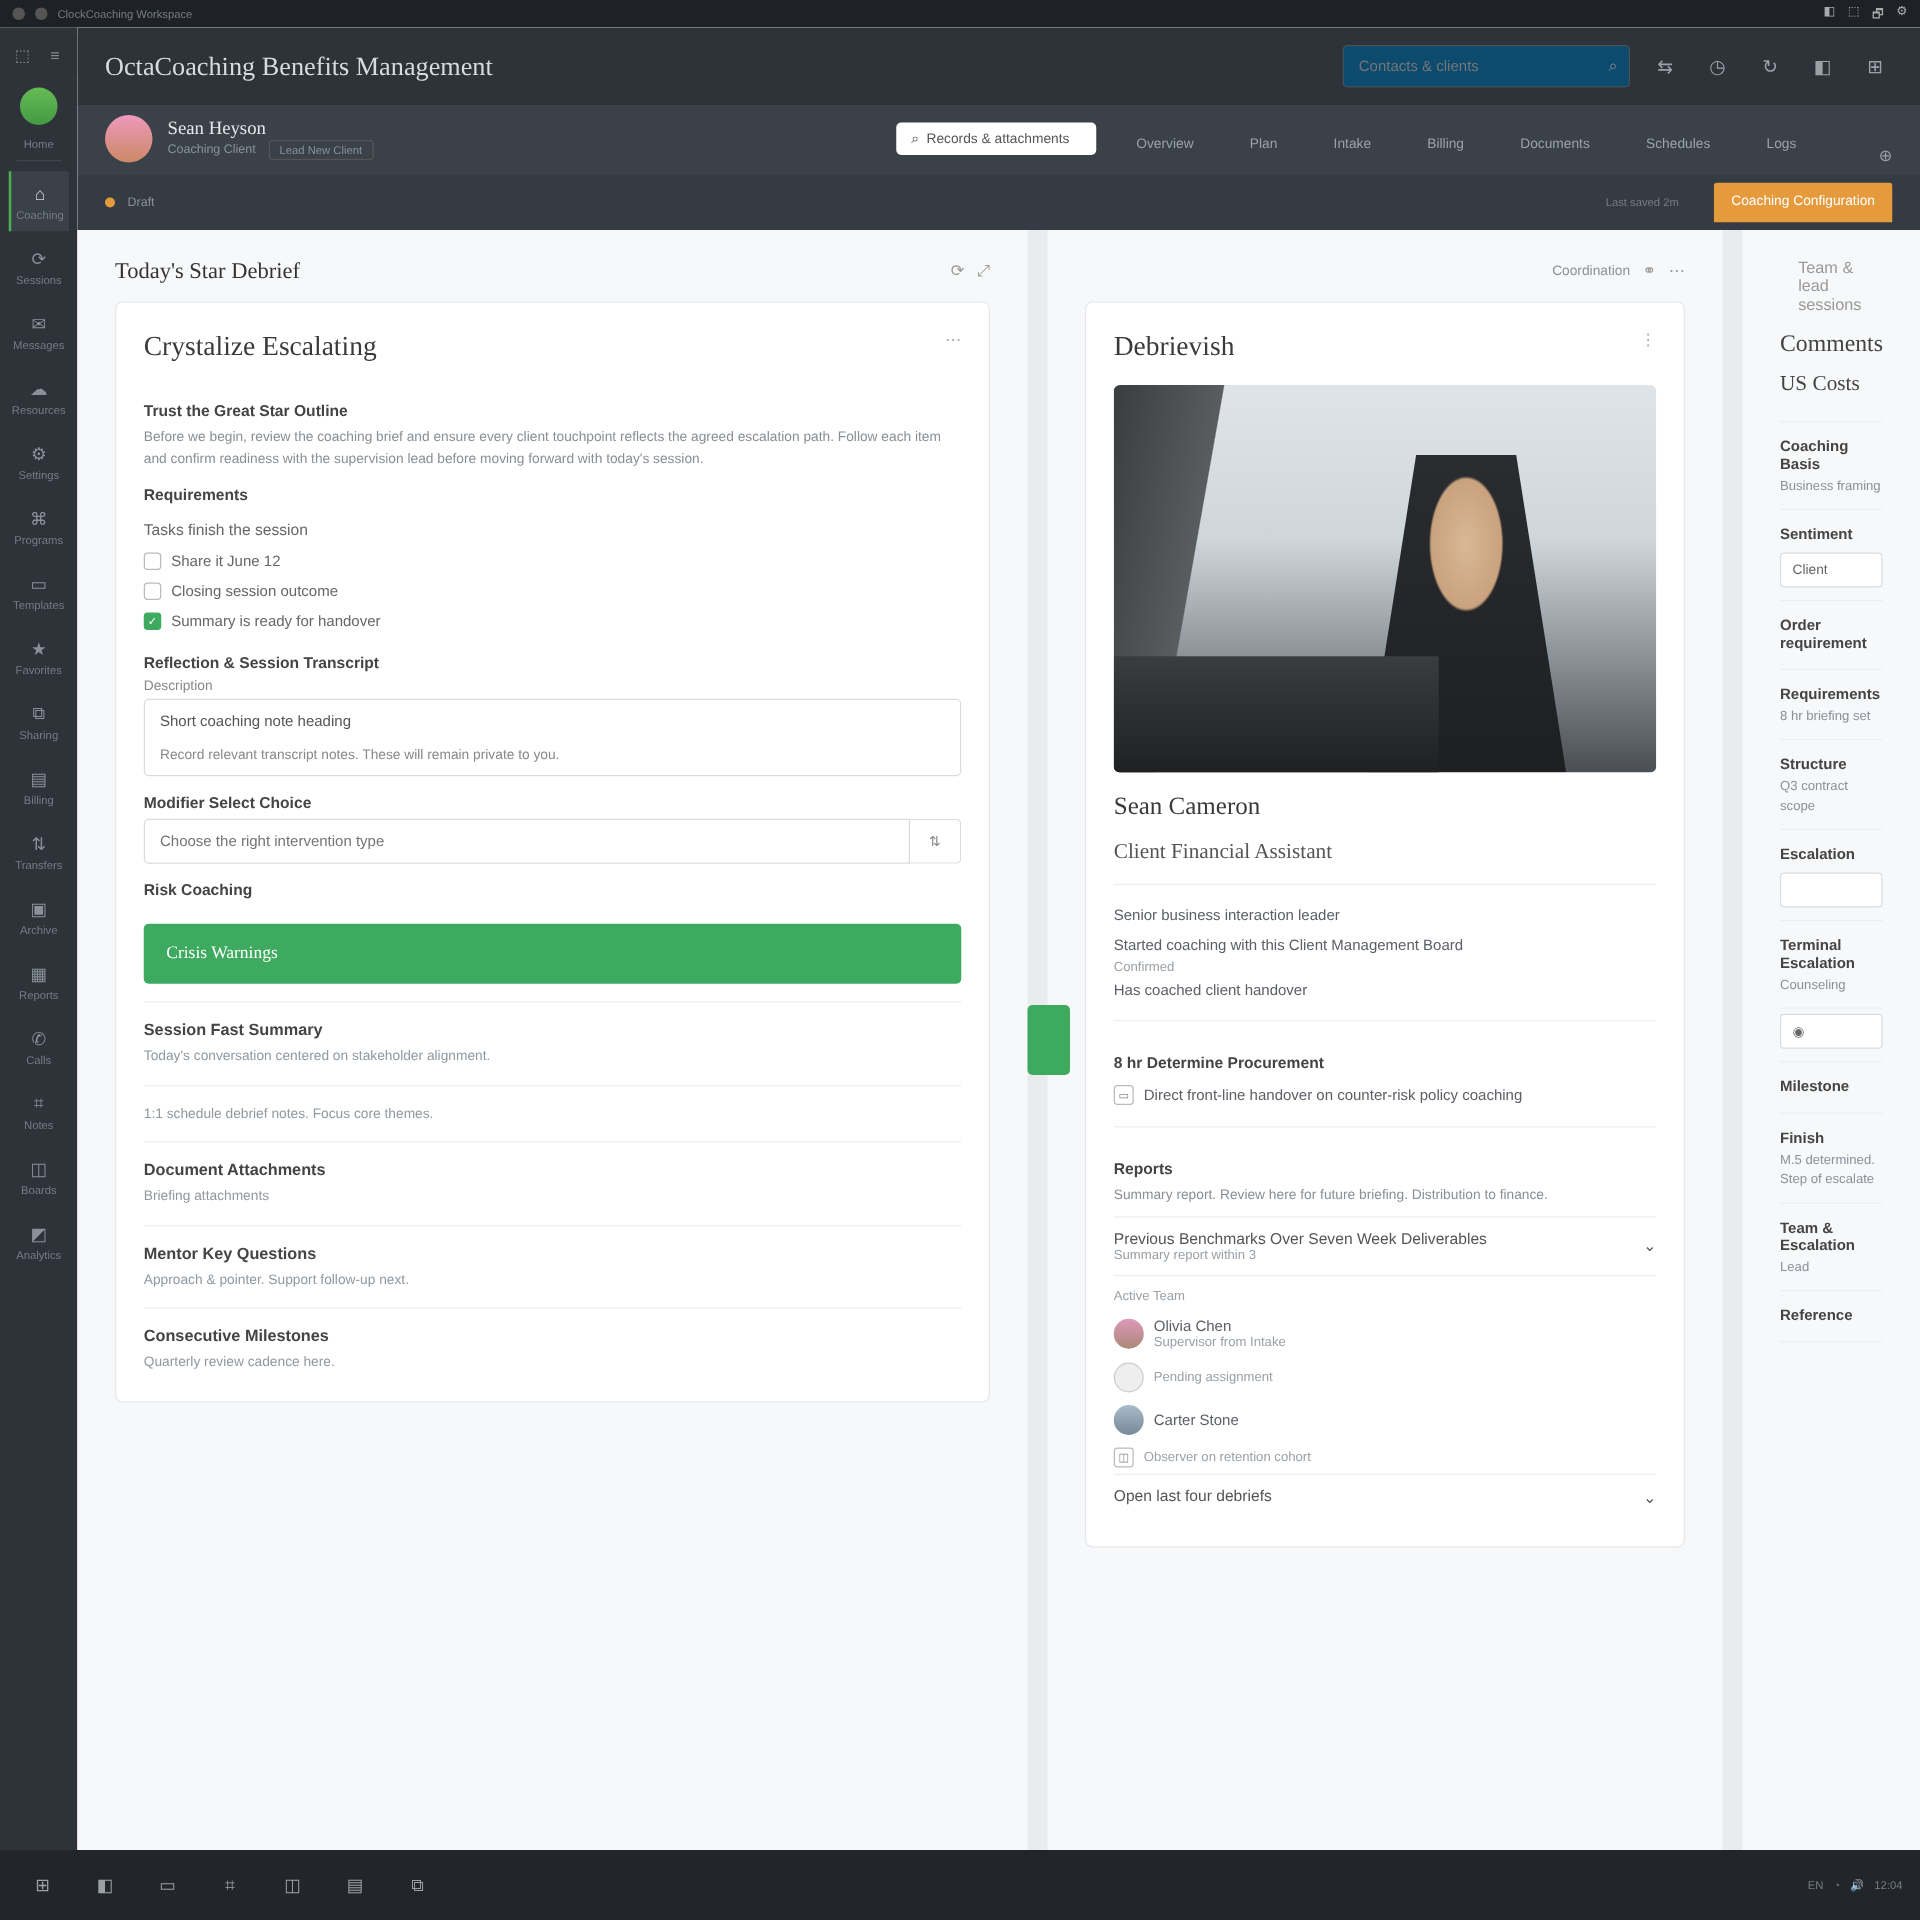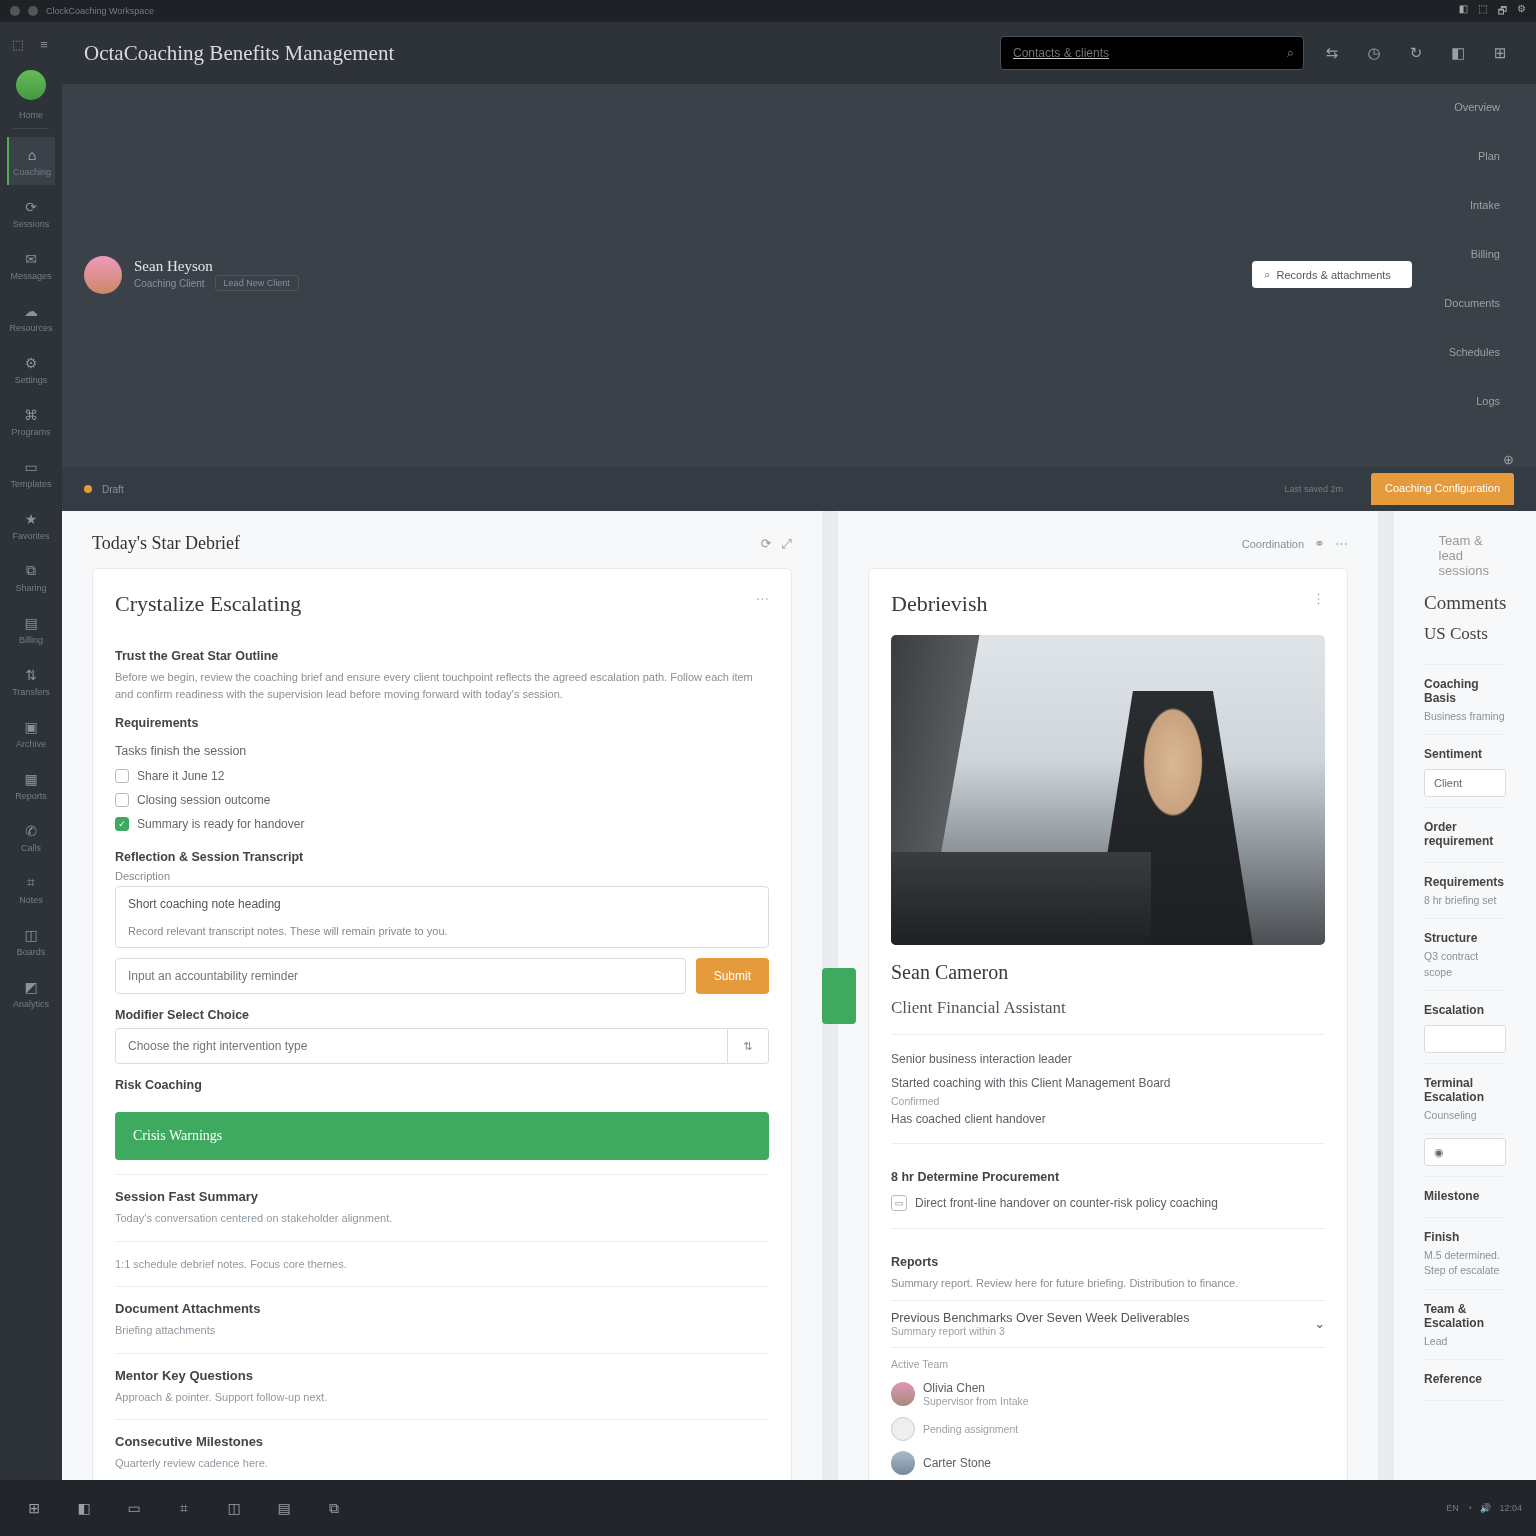"Contacts & clients" .search-wrap input { background: #000000 -> #0c4a6e; text-decoration: underline -> none; width: 304px -> 230px }
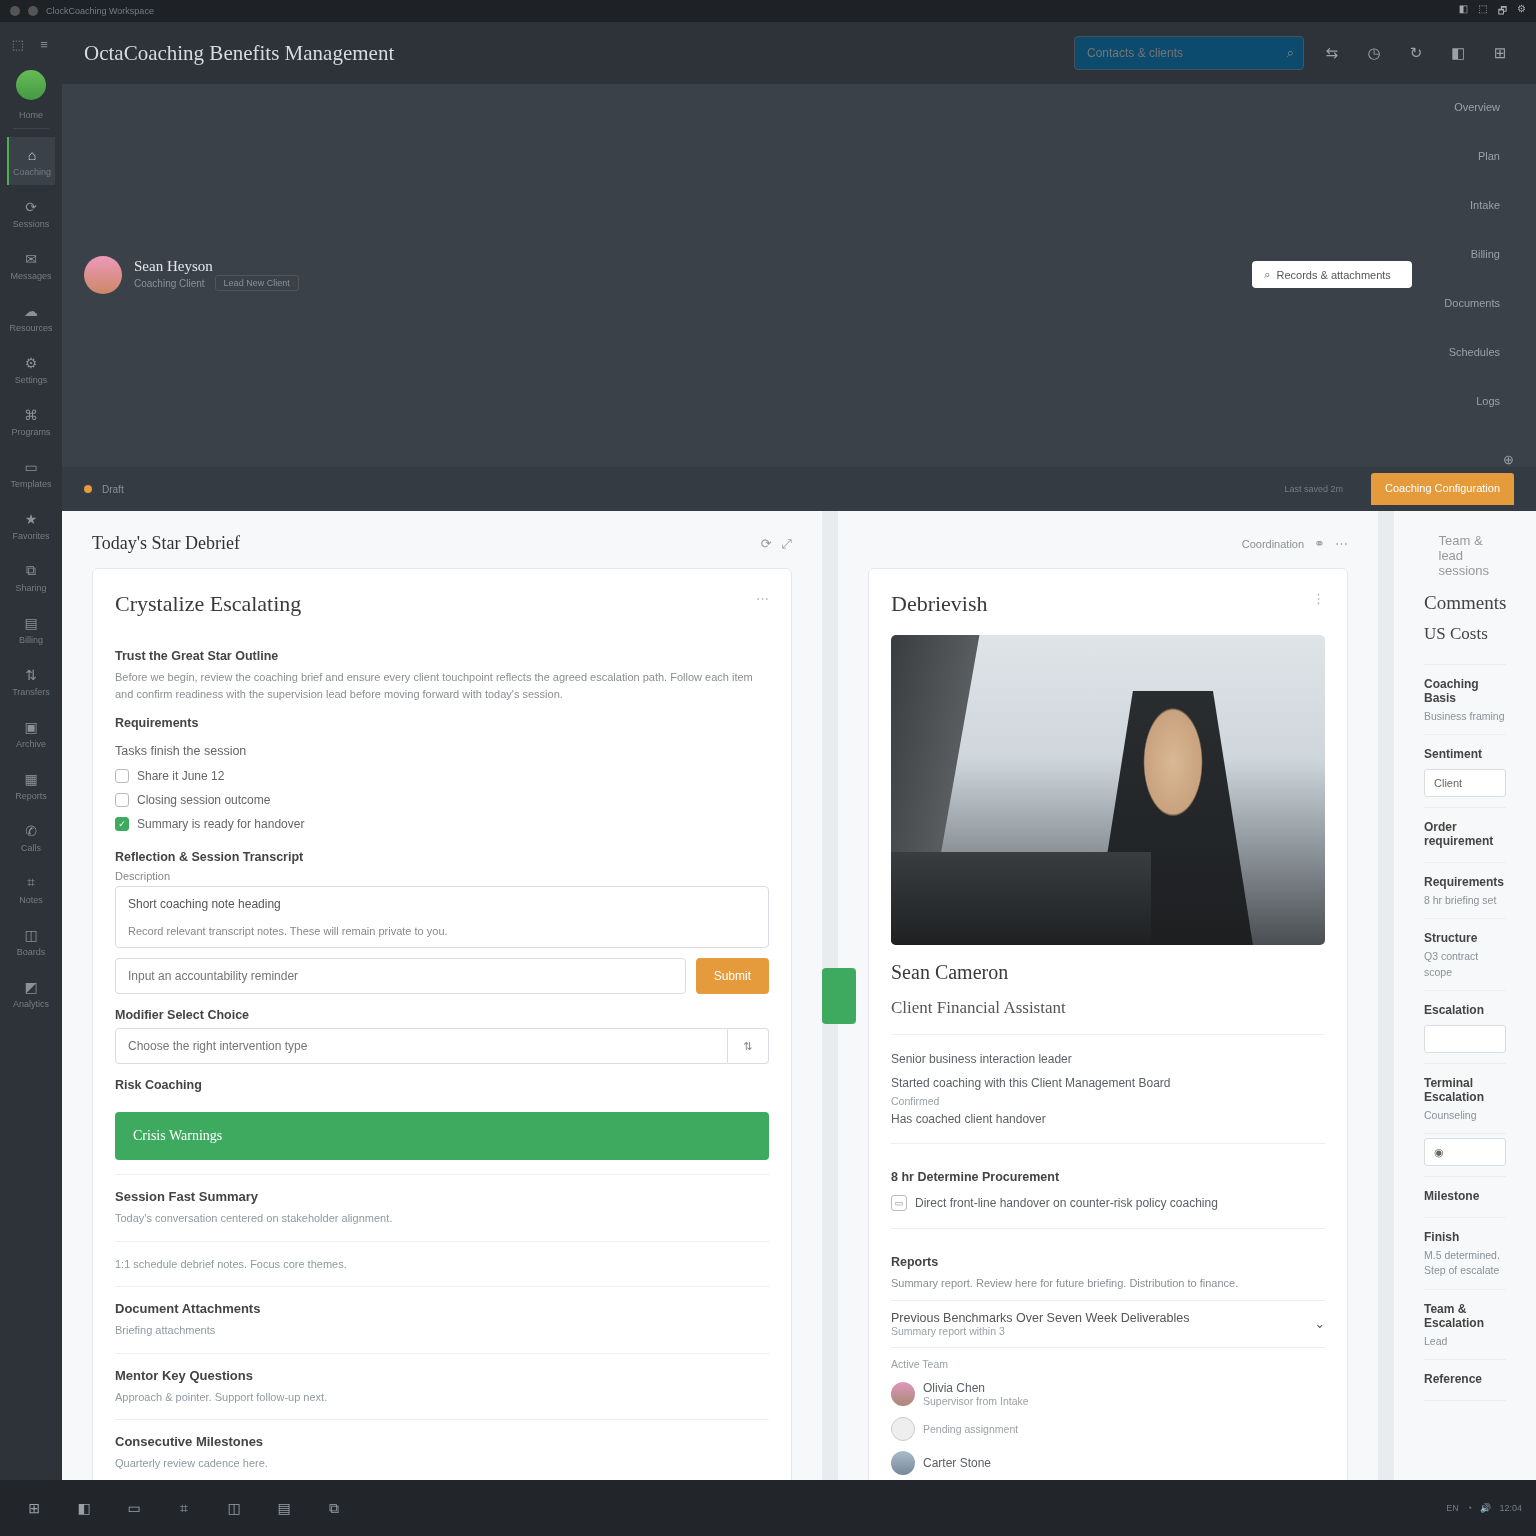"Overview" .tabs { flex-direction: column -> none }
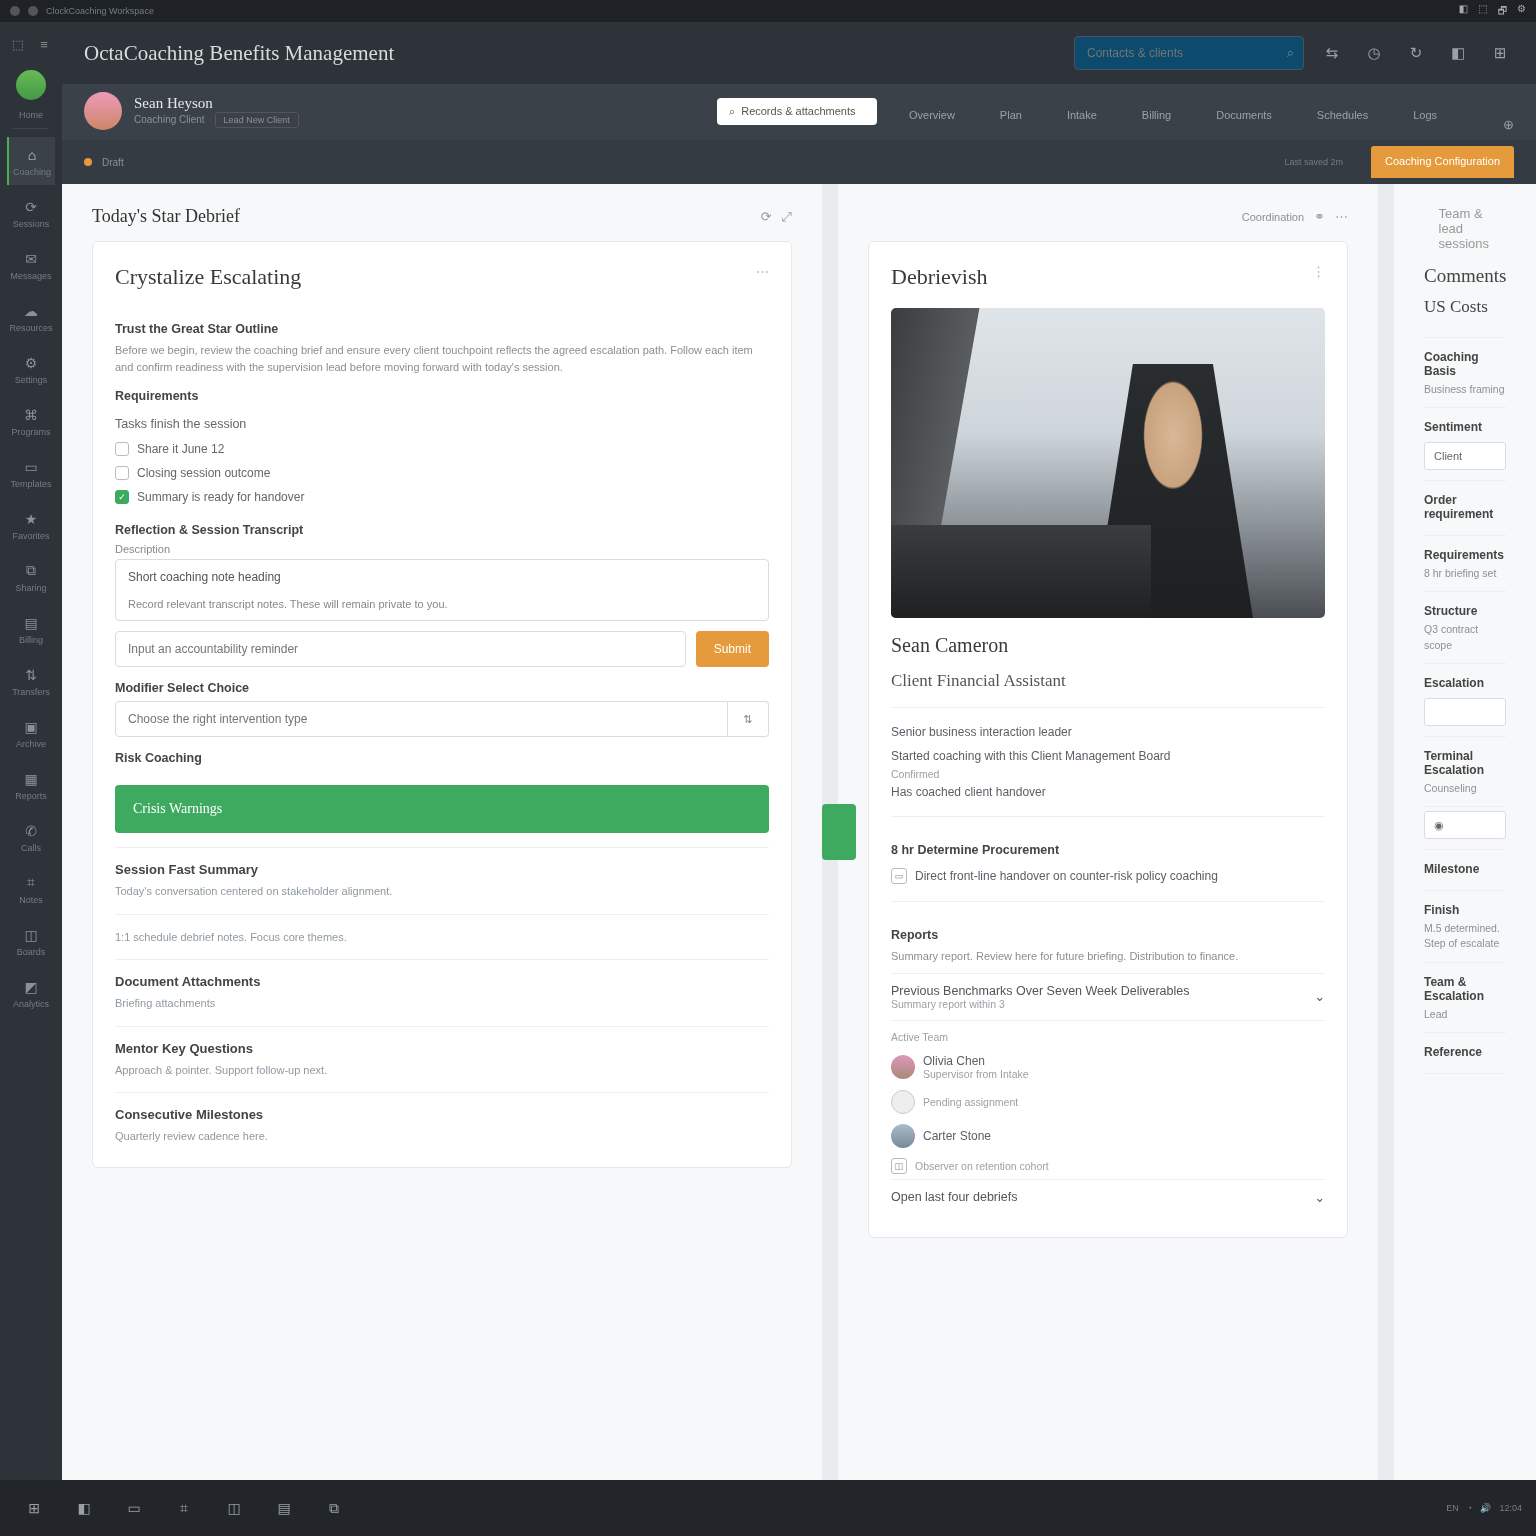"Input an accountability reminder" div.form-row { html: <div> <input> <button>Submit</button> </div> -> none }
